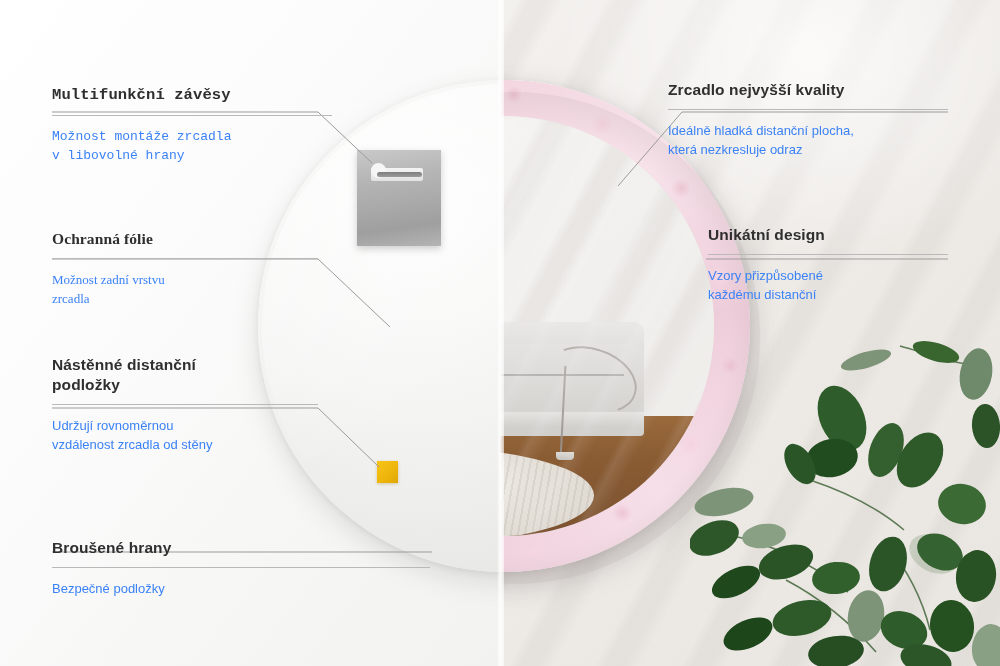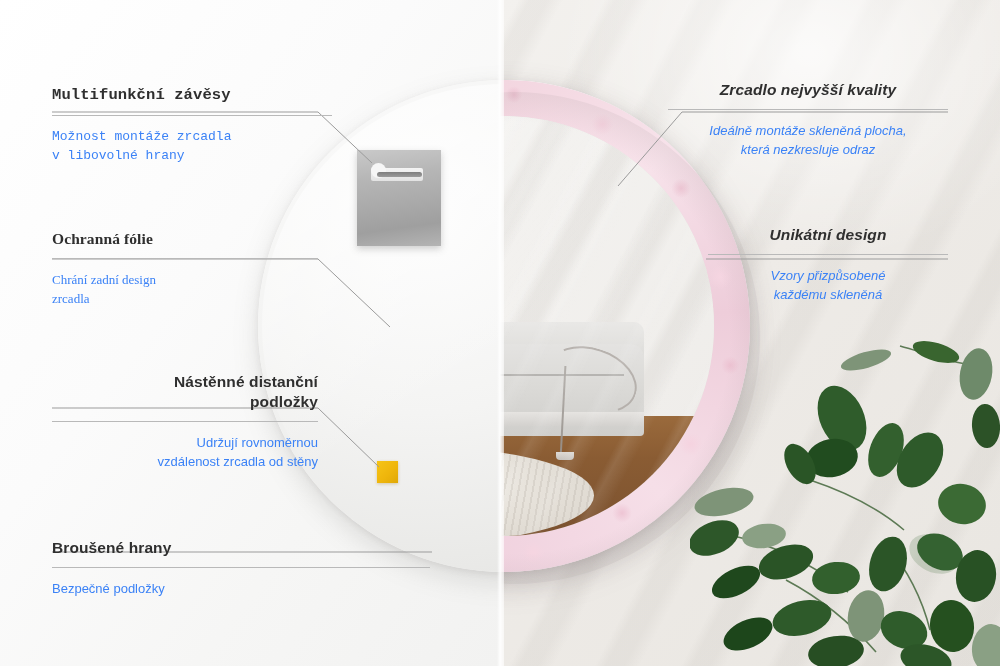"Zrcadlo nejvyšší kvality" .callout.right { font-style: italic -> none; text-align: center -> left }
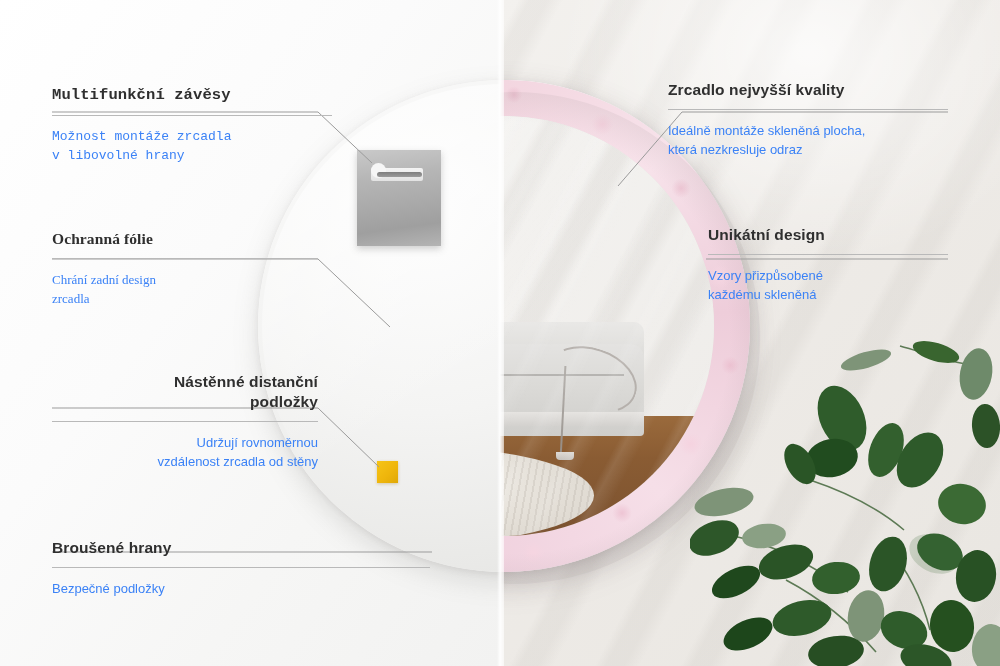"Ideálně montáže skleněná plocha," span { text: montáže skleněná -> hladká distanční }
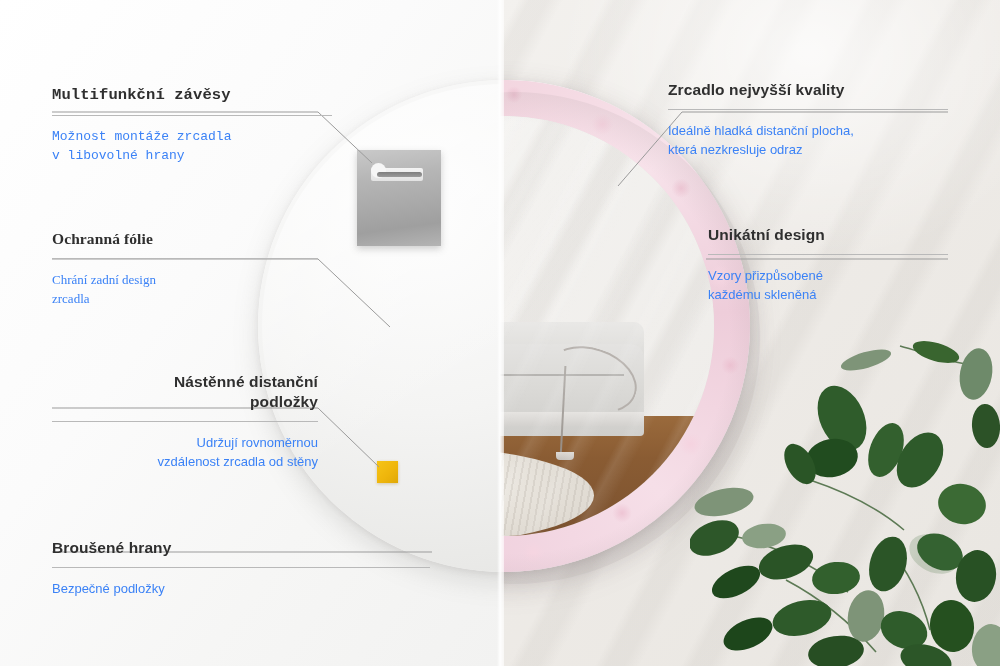"Chrání zadní design" span { text: Chrání zadní design -> Možnost zadní vrstvu }
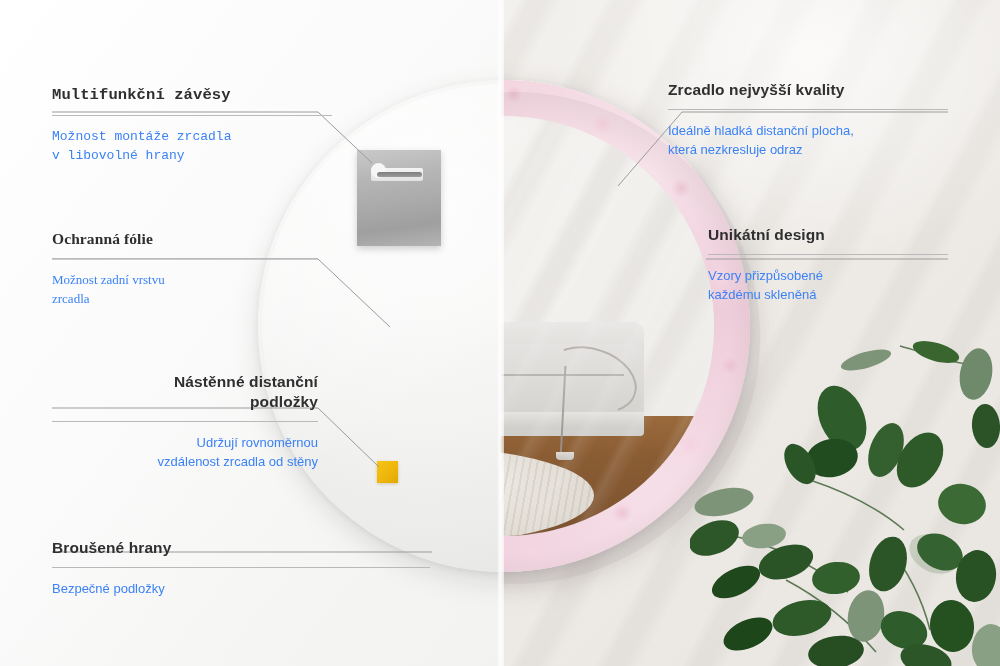"každému skleněná" span { text: skleněná -> distanční }
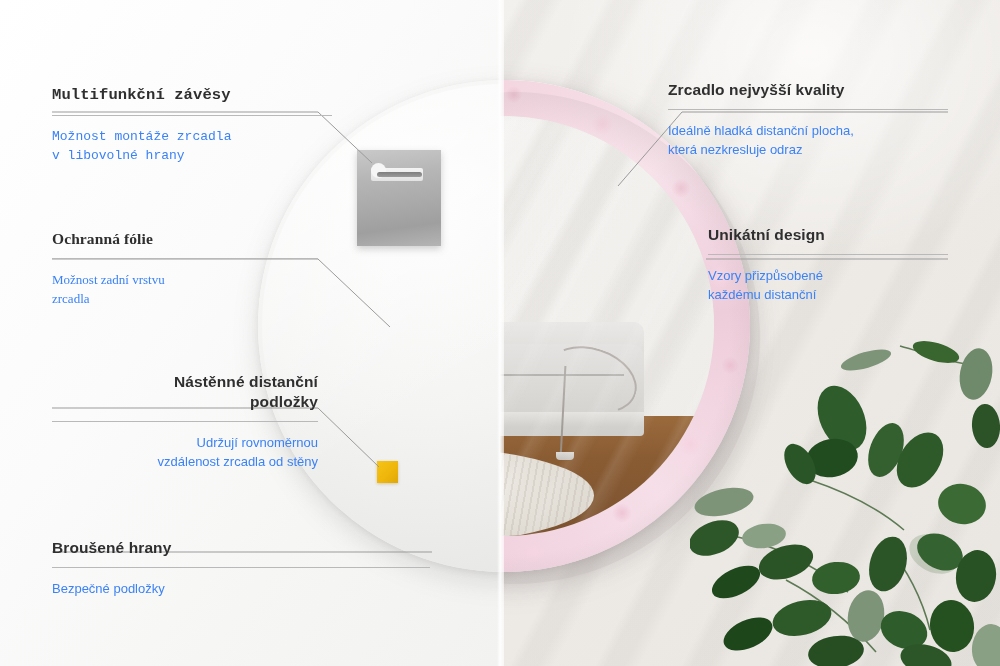"Nástěnné distanční" .c3 { text-align: right -> none; top: 372px -> 355px }
